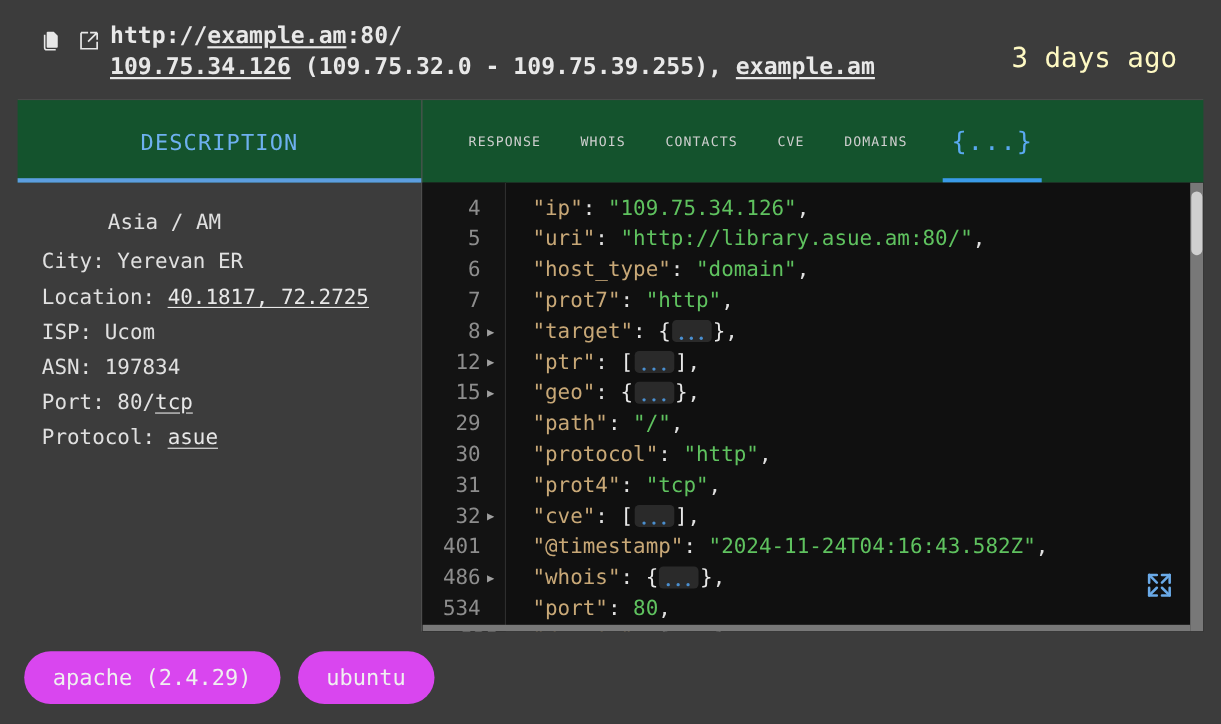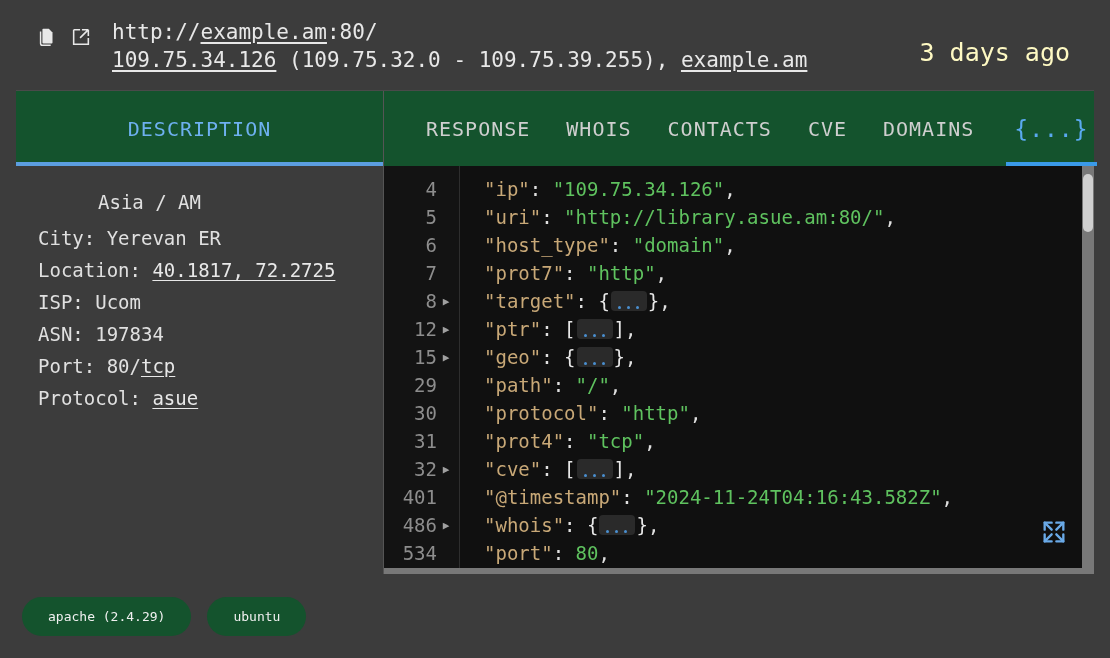"http://example.am:80/" .header-text { font-weight: none -> bold; margin-left: 20px -> 8px }
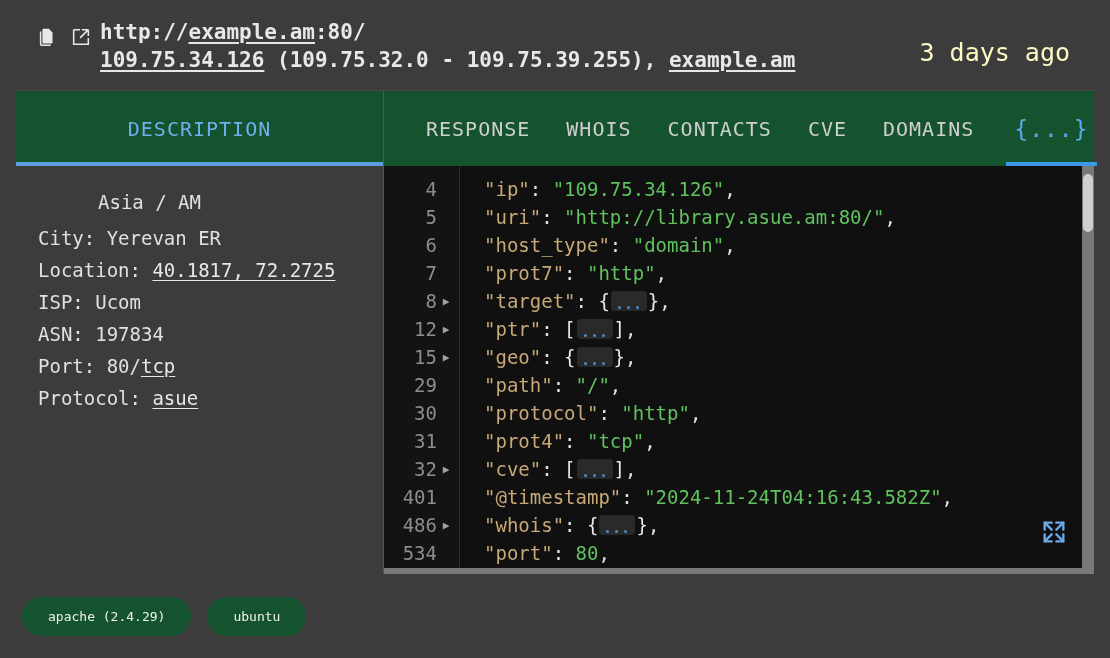"RESPONSE" .tab { font-size: 20px -> 12px }
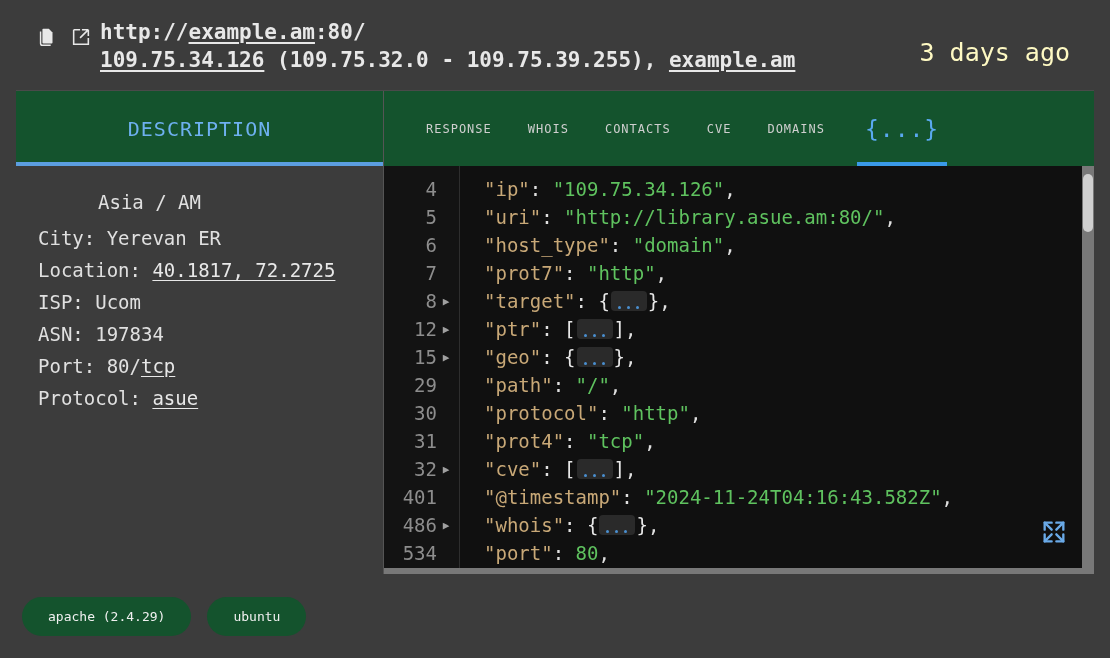"apache (2.4.29)" .badge { background: #14532d -> #d946ef; font-size: 13px -> 20px }
